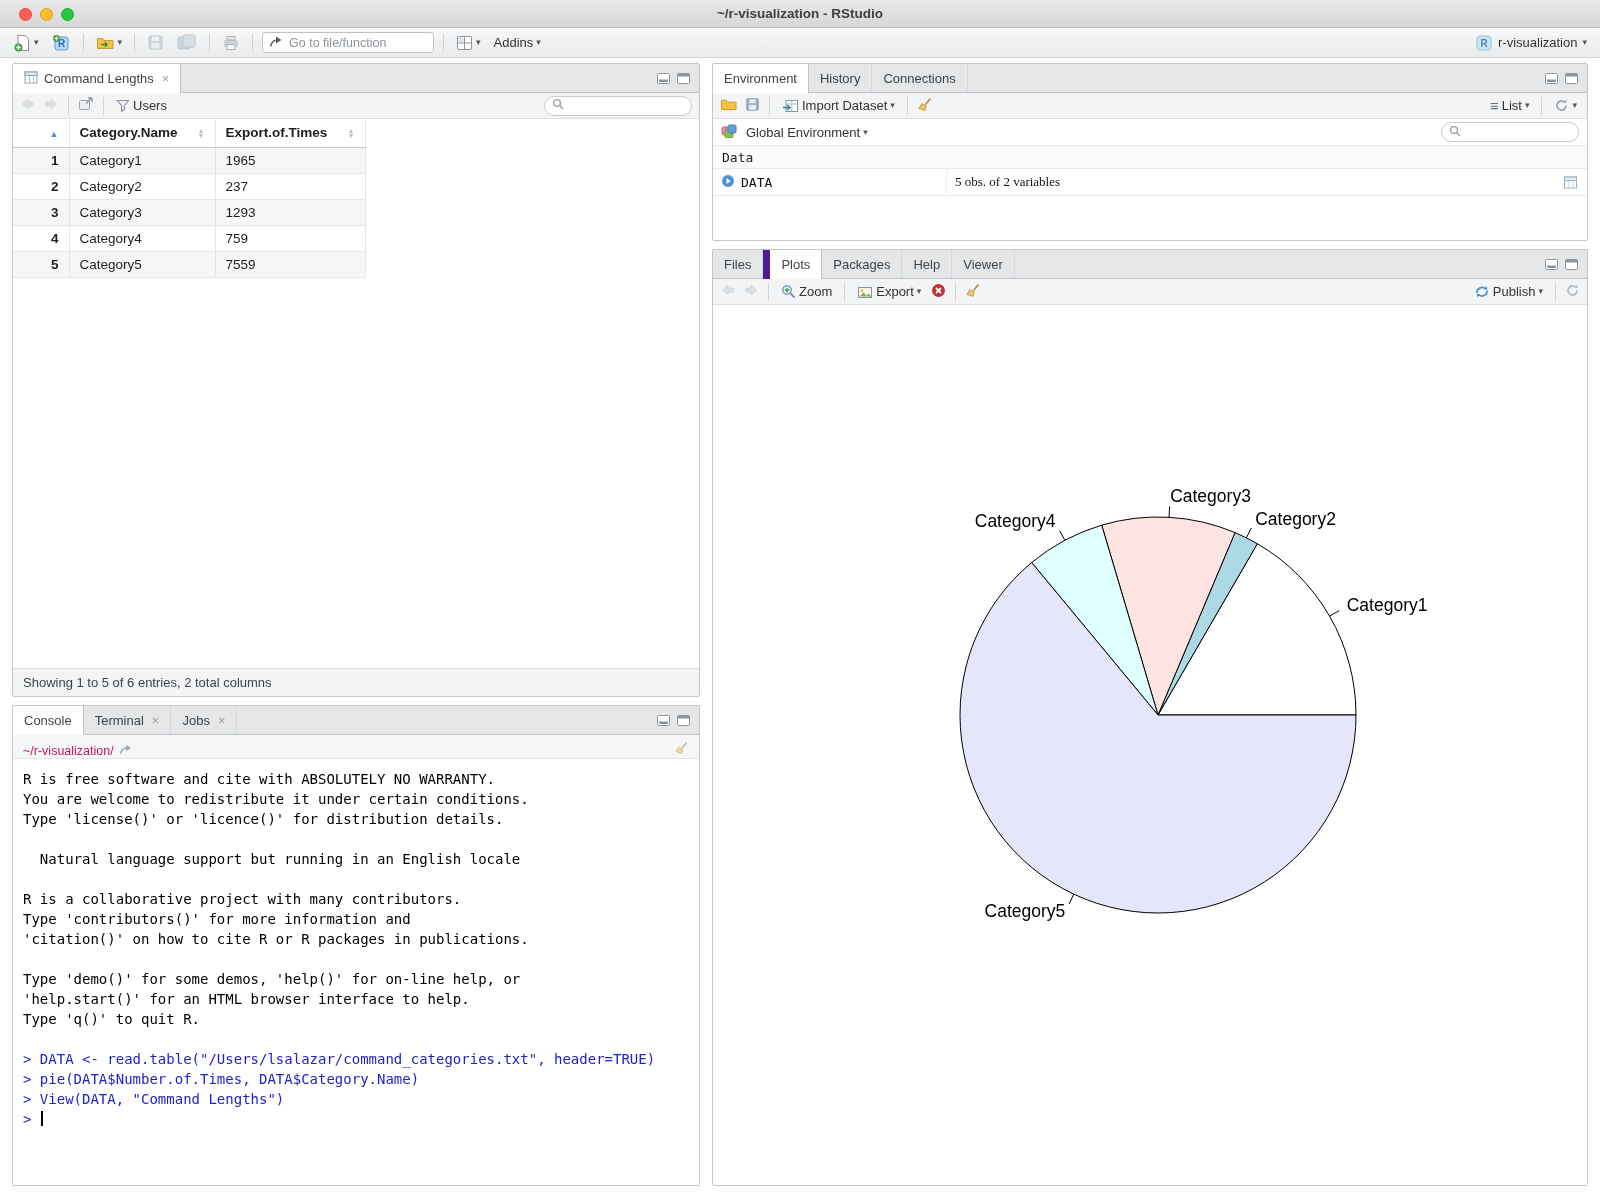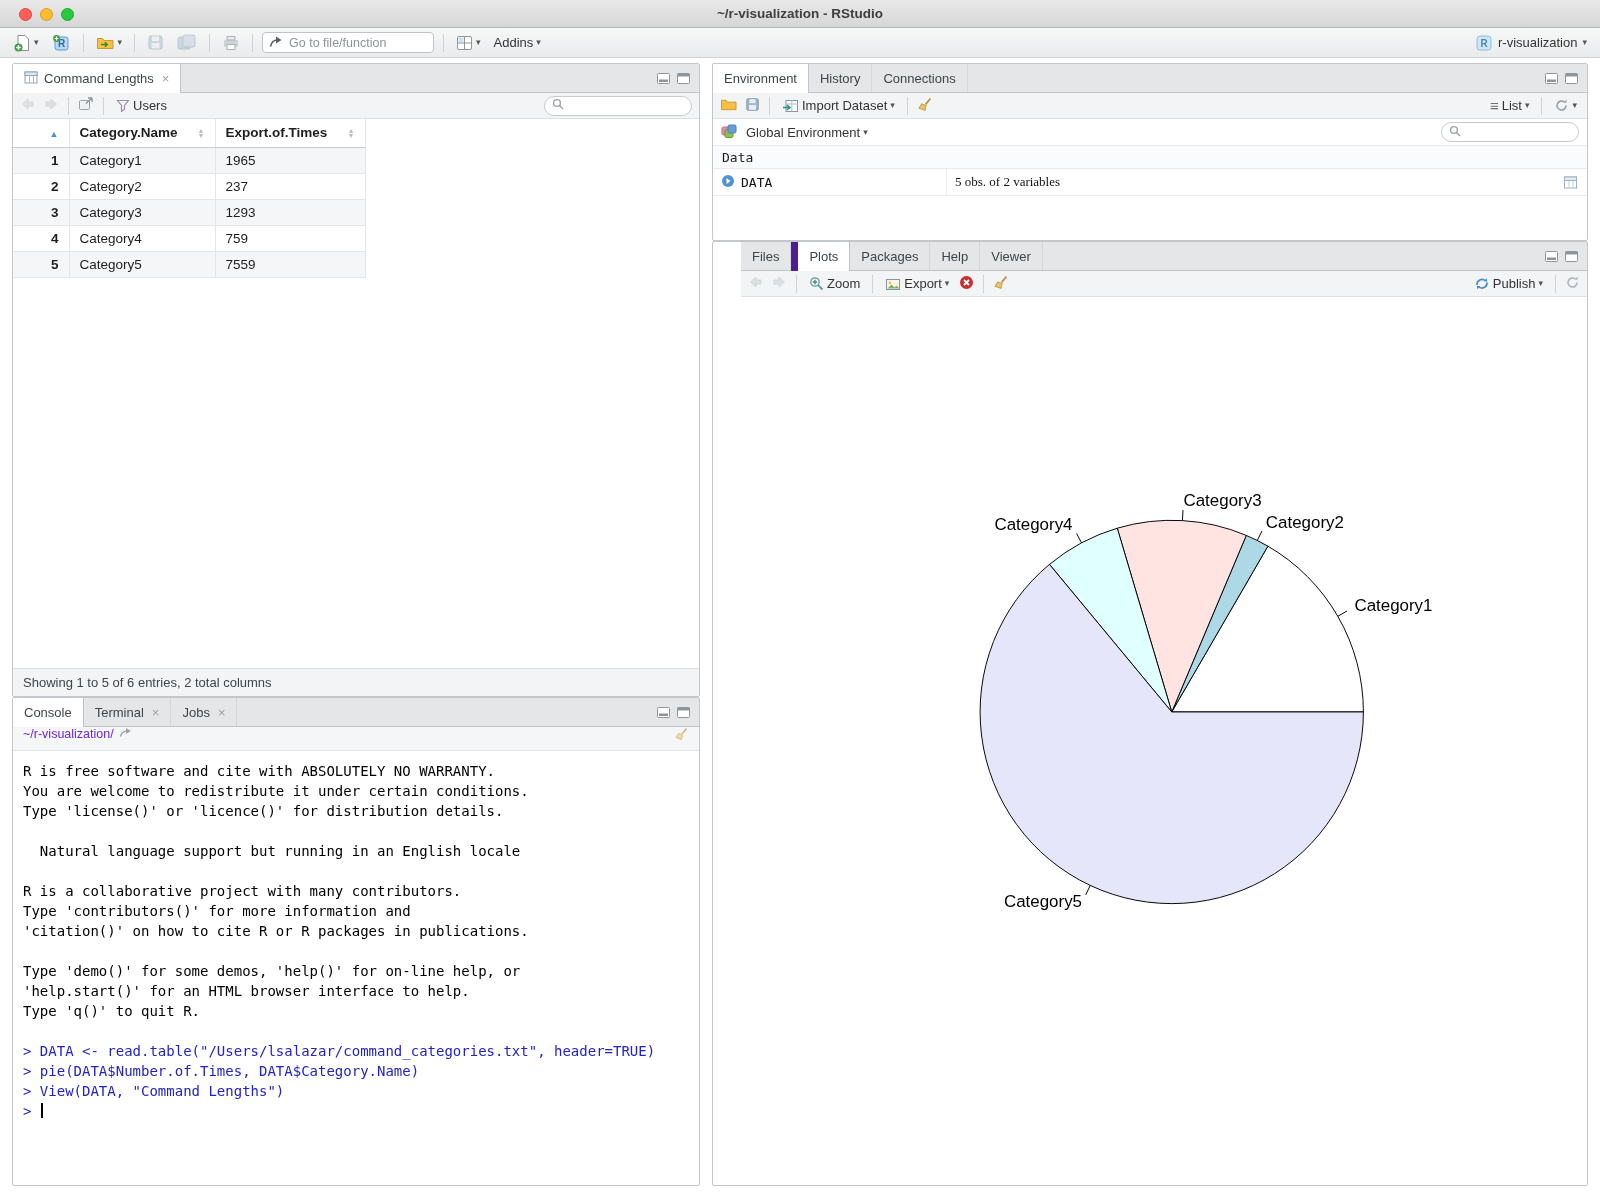"Command Lengths" .col { gap: none -> 8px }
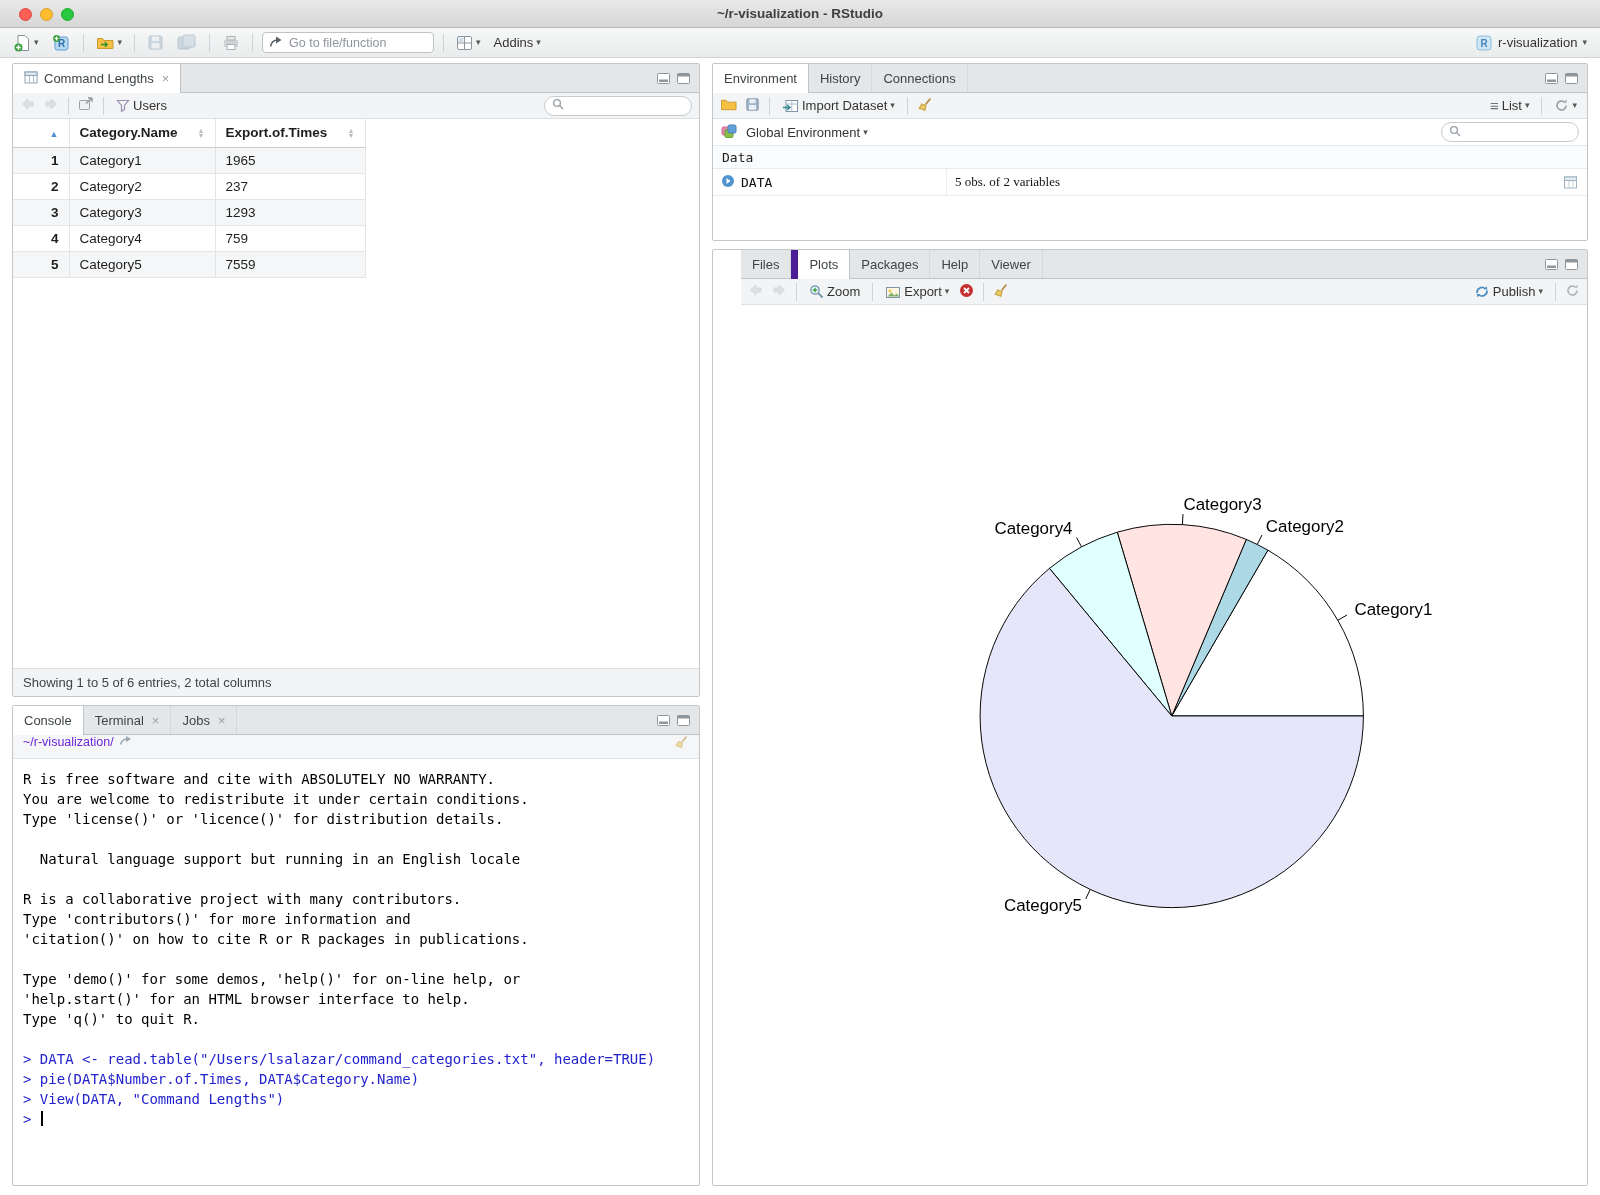"Files" #pane-plots { padding-left: 28px -> none }
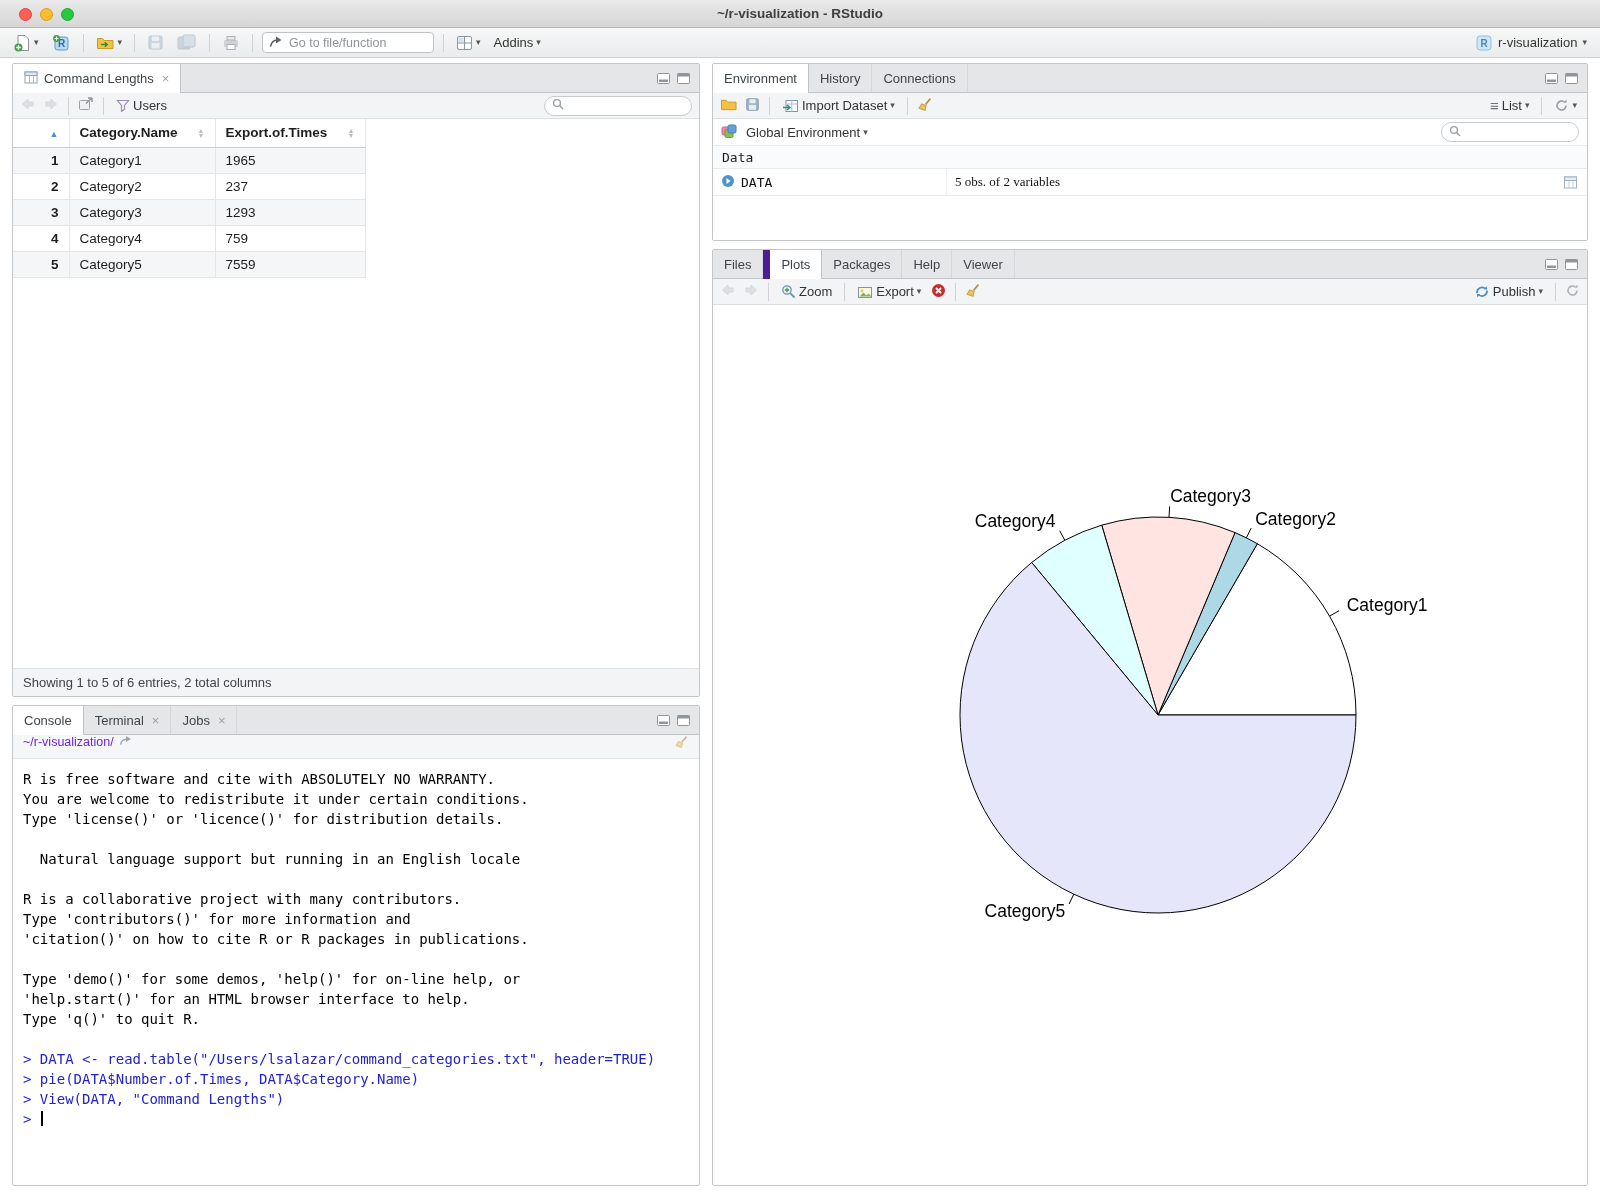"~/r-visualization/" .console-path { align-items: flex-start -> flex-end; color: #6d28d9 -> #be185d }
